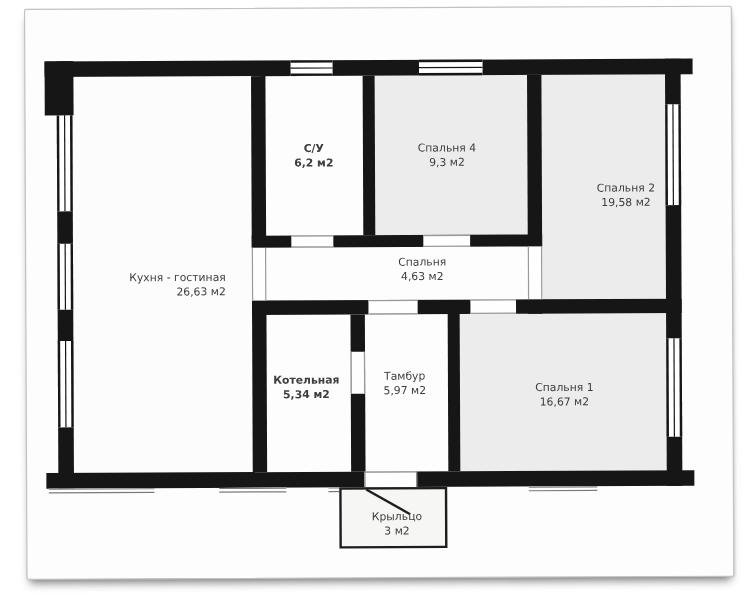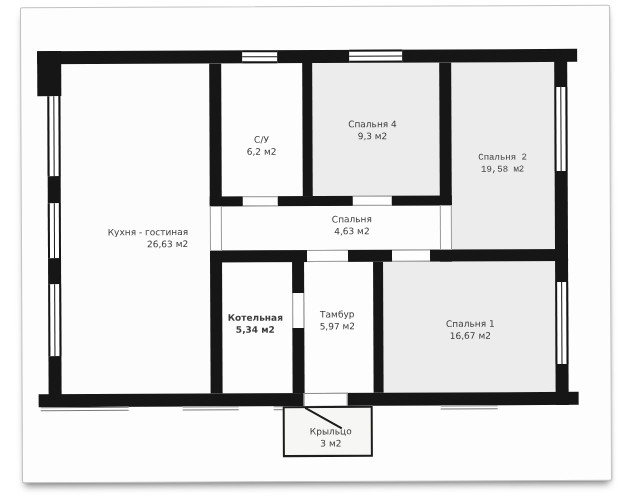"С/У" div.label { font-weight: none -> bold; top: 146px -> 131px }
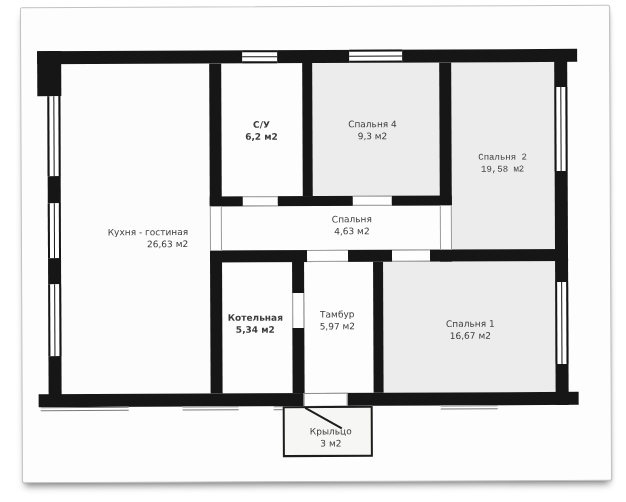"Спальня 2" div.label { font-family: Liberation Mono, monospace -> none; left: 503px -> 522px }
